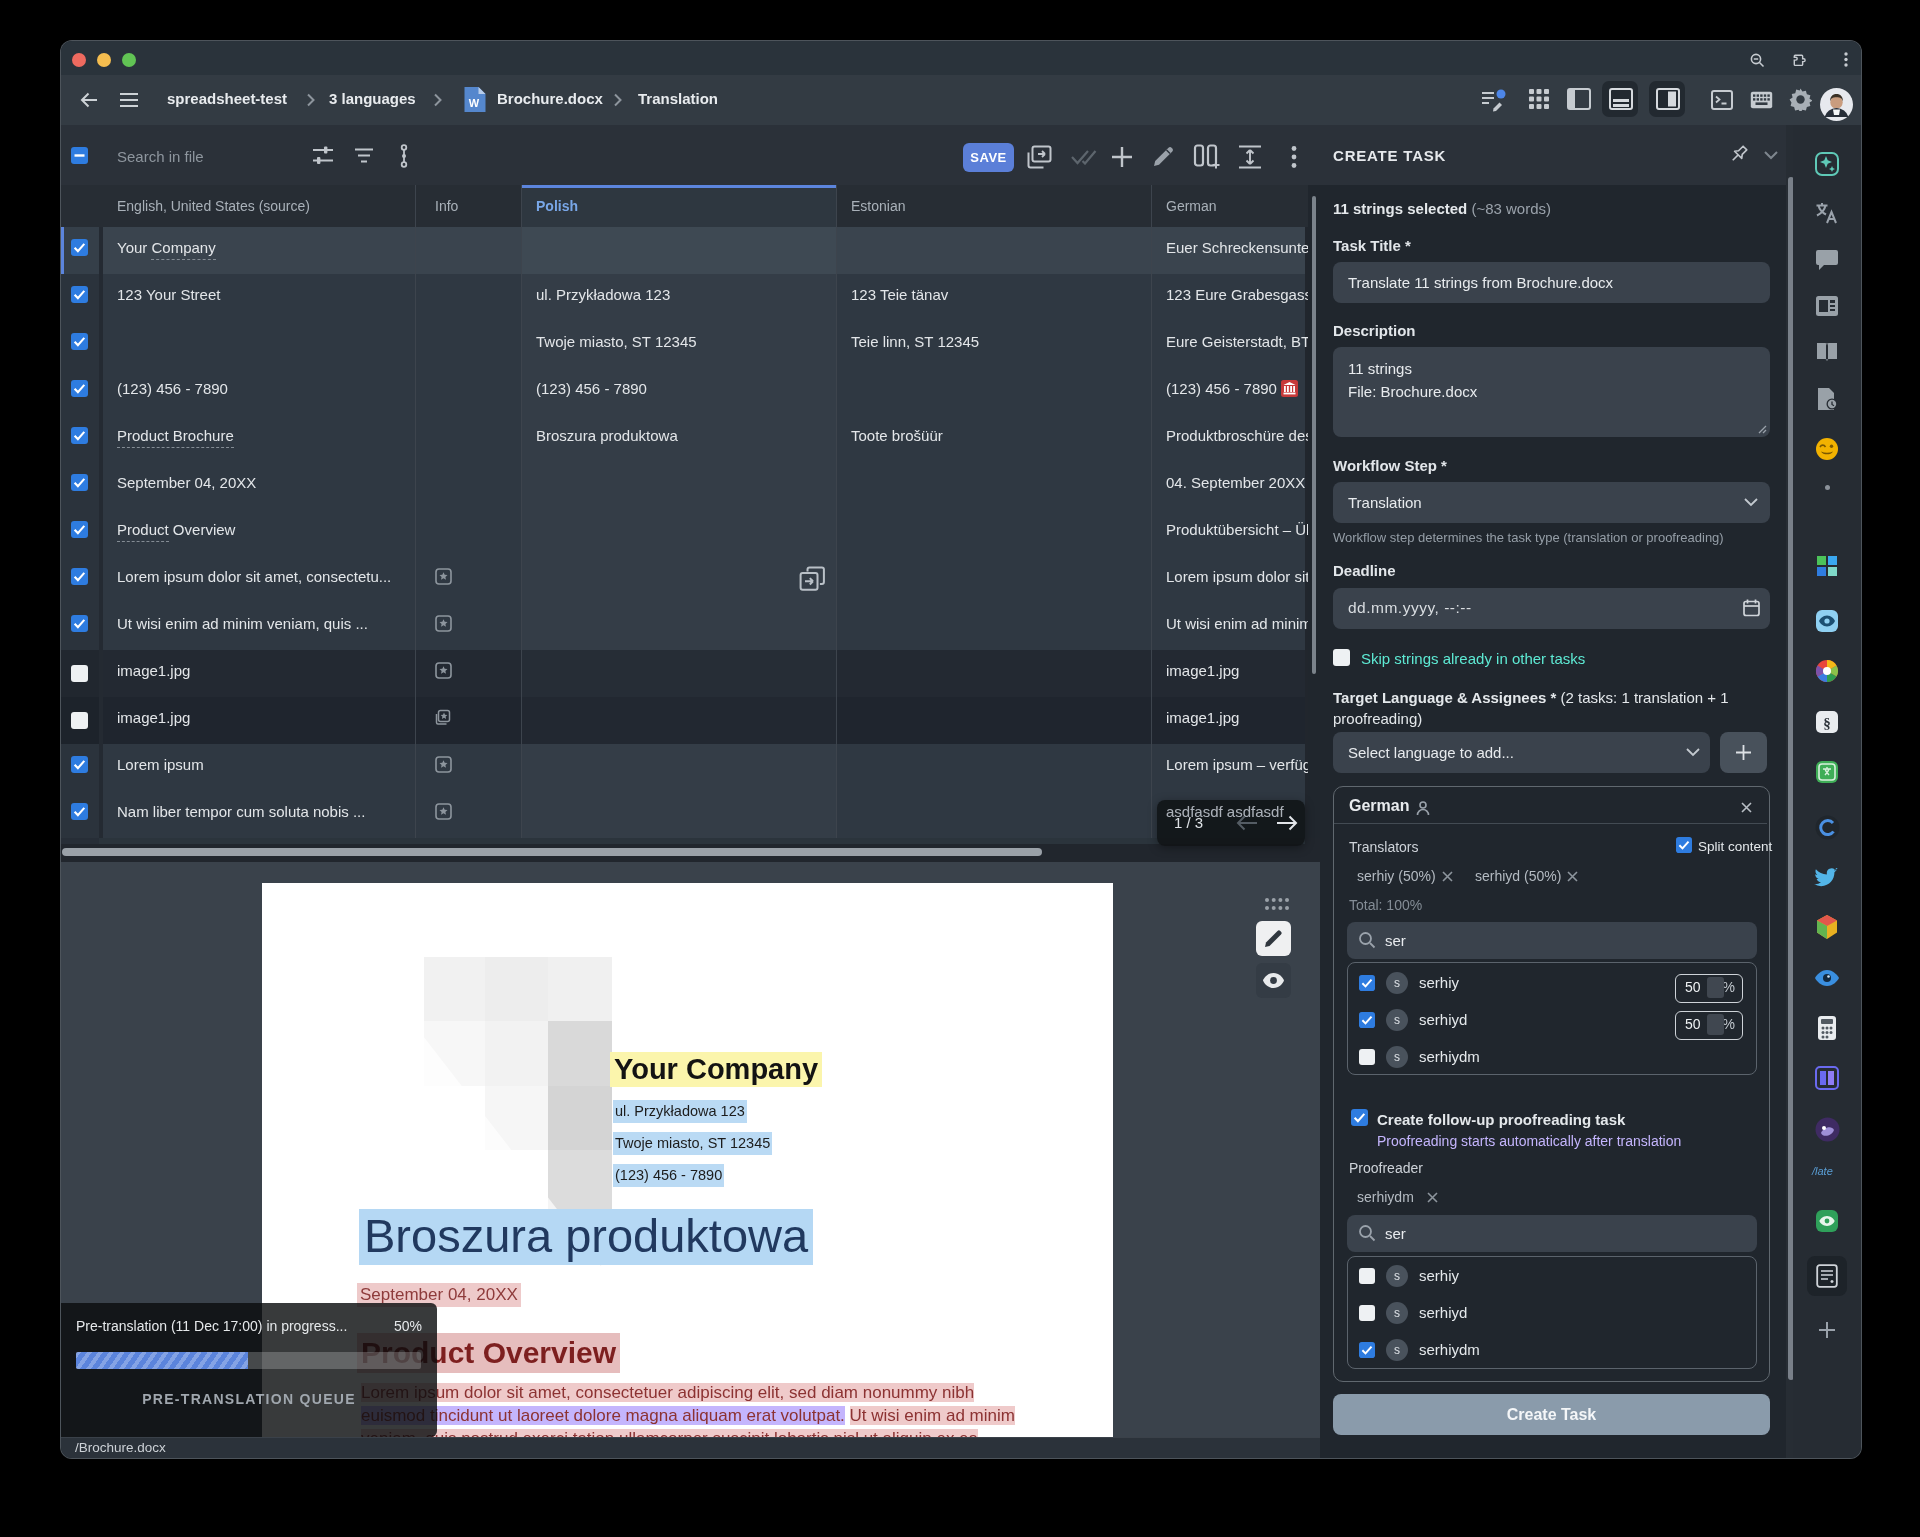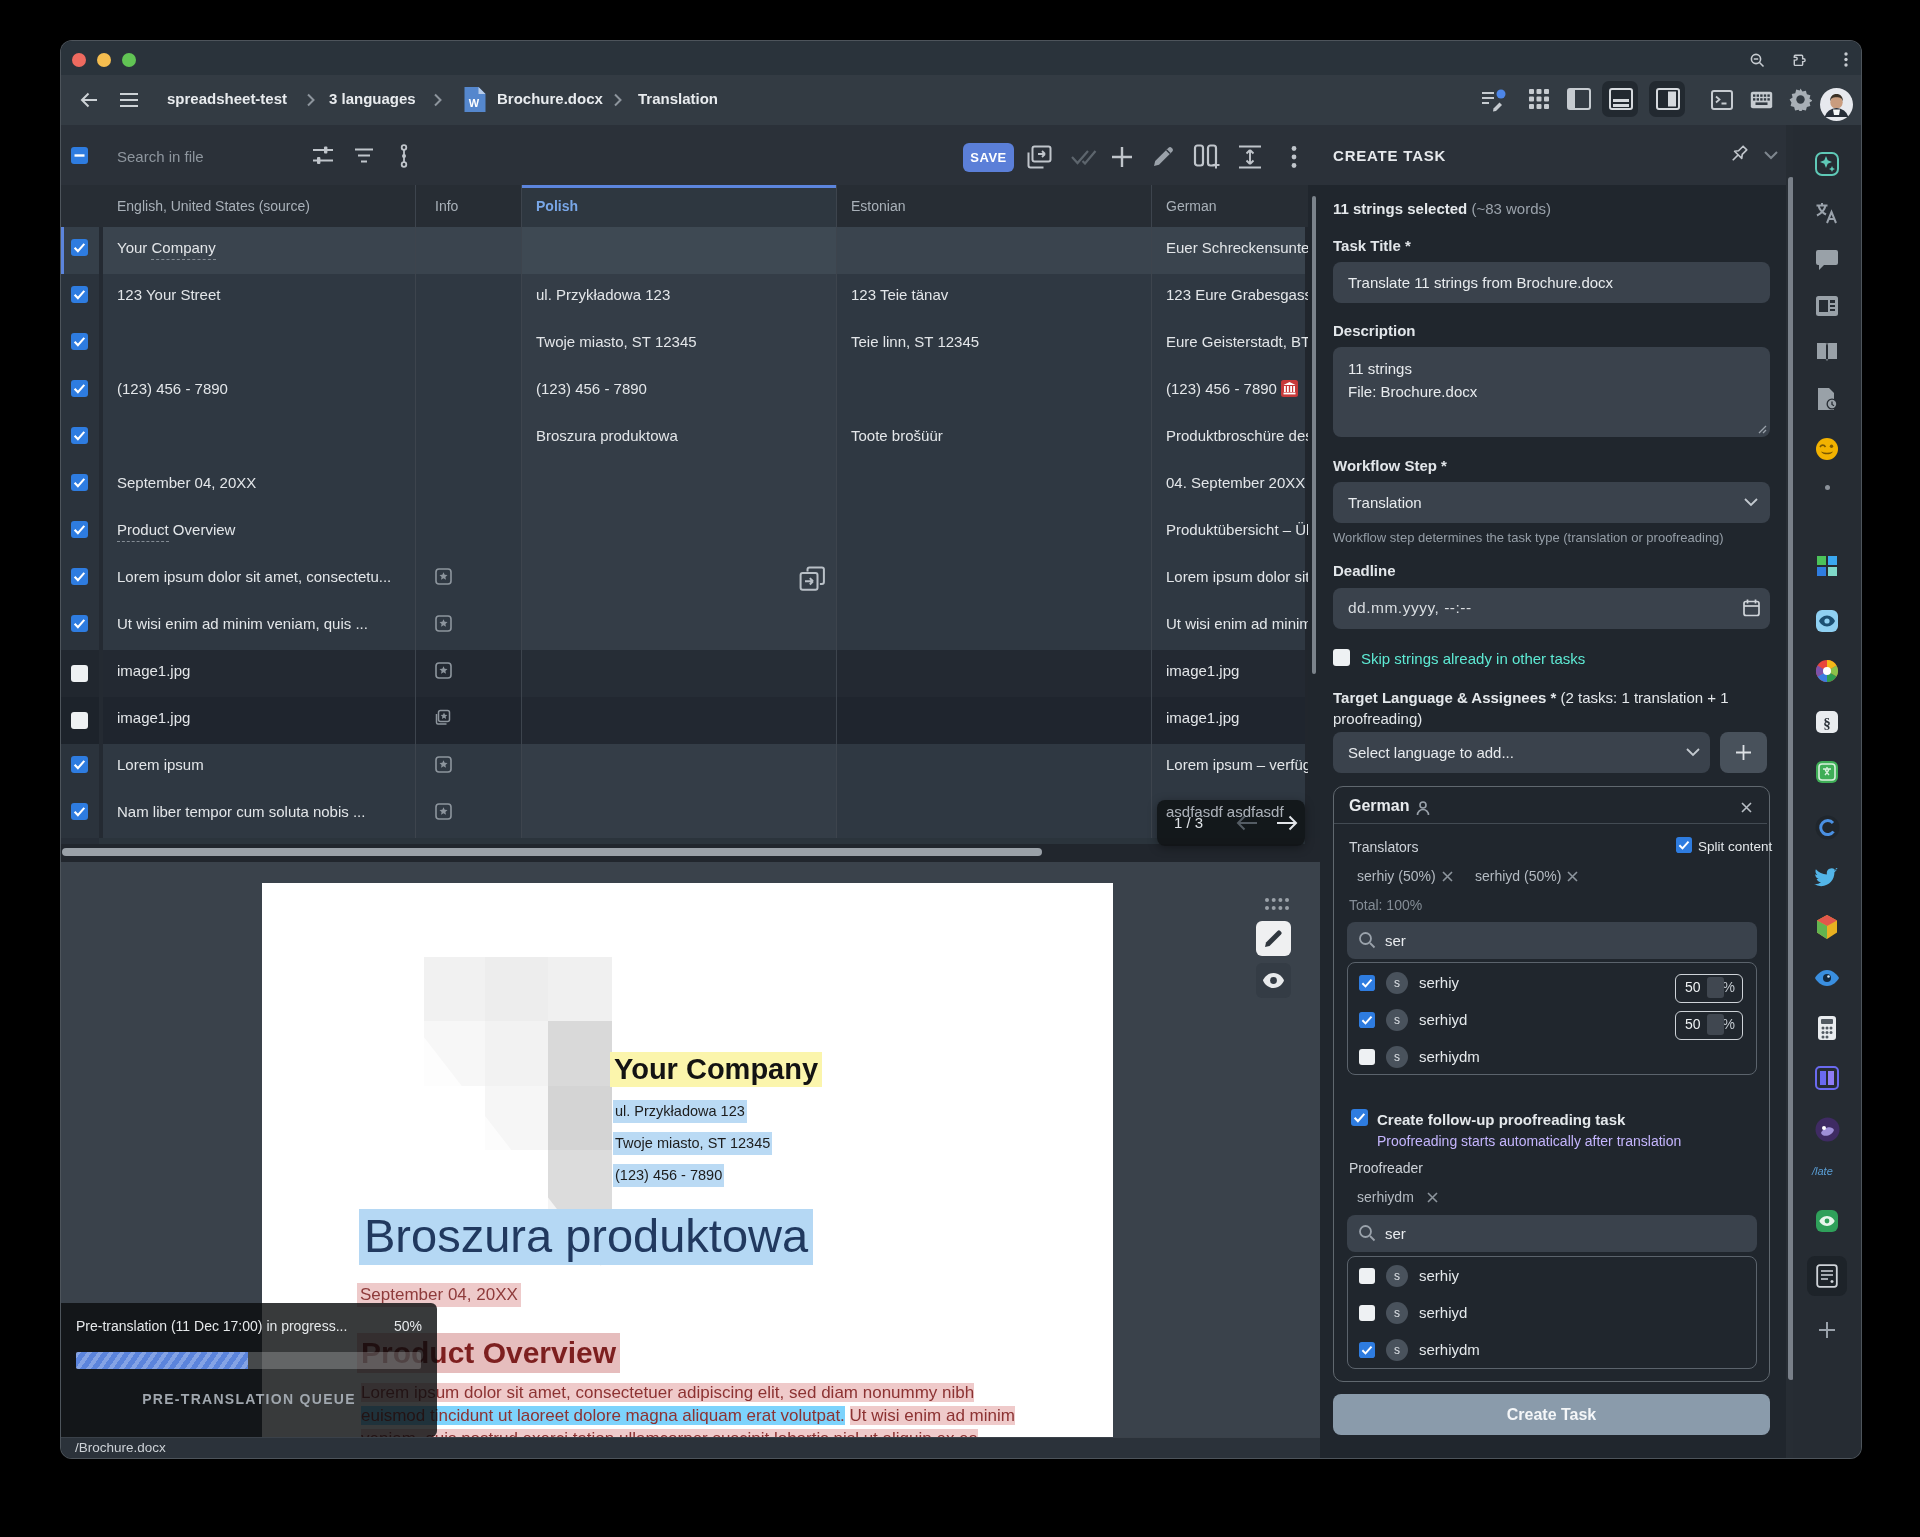"Product Brochure" div.cell { html: none -> <div><span>Product Brochure</span></div> }
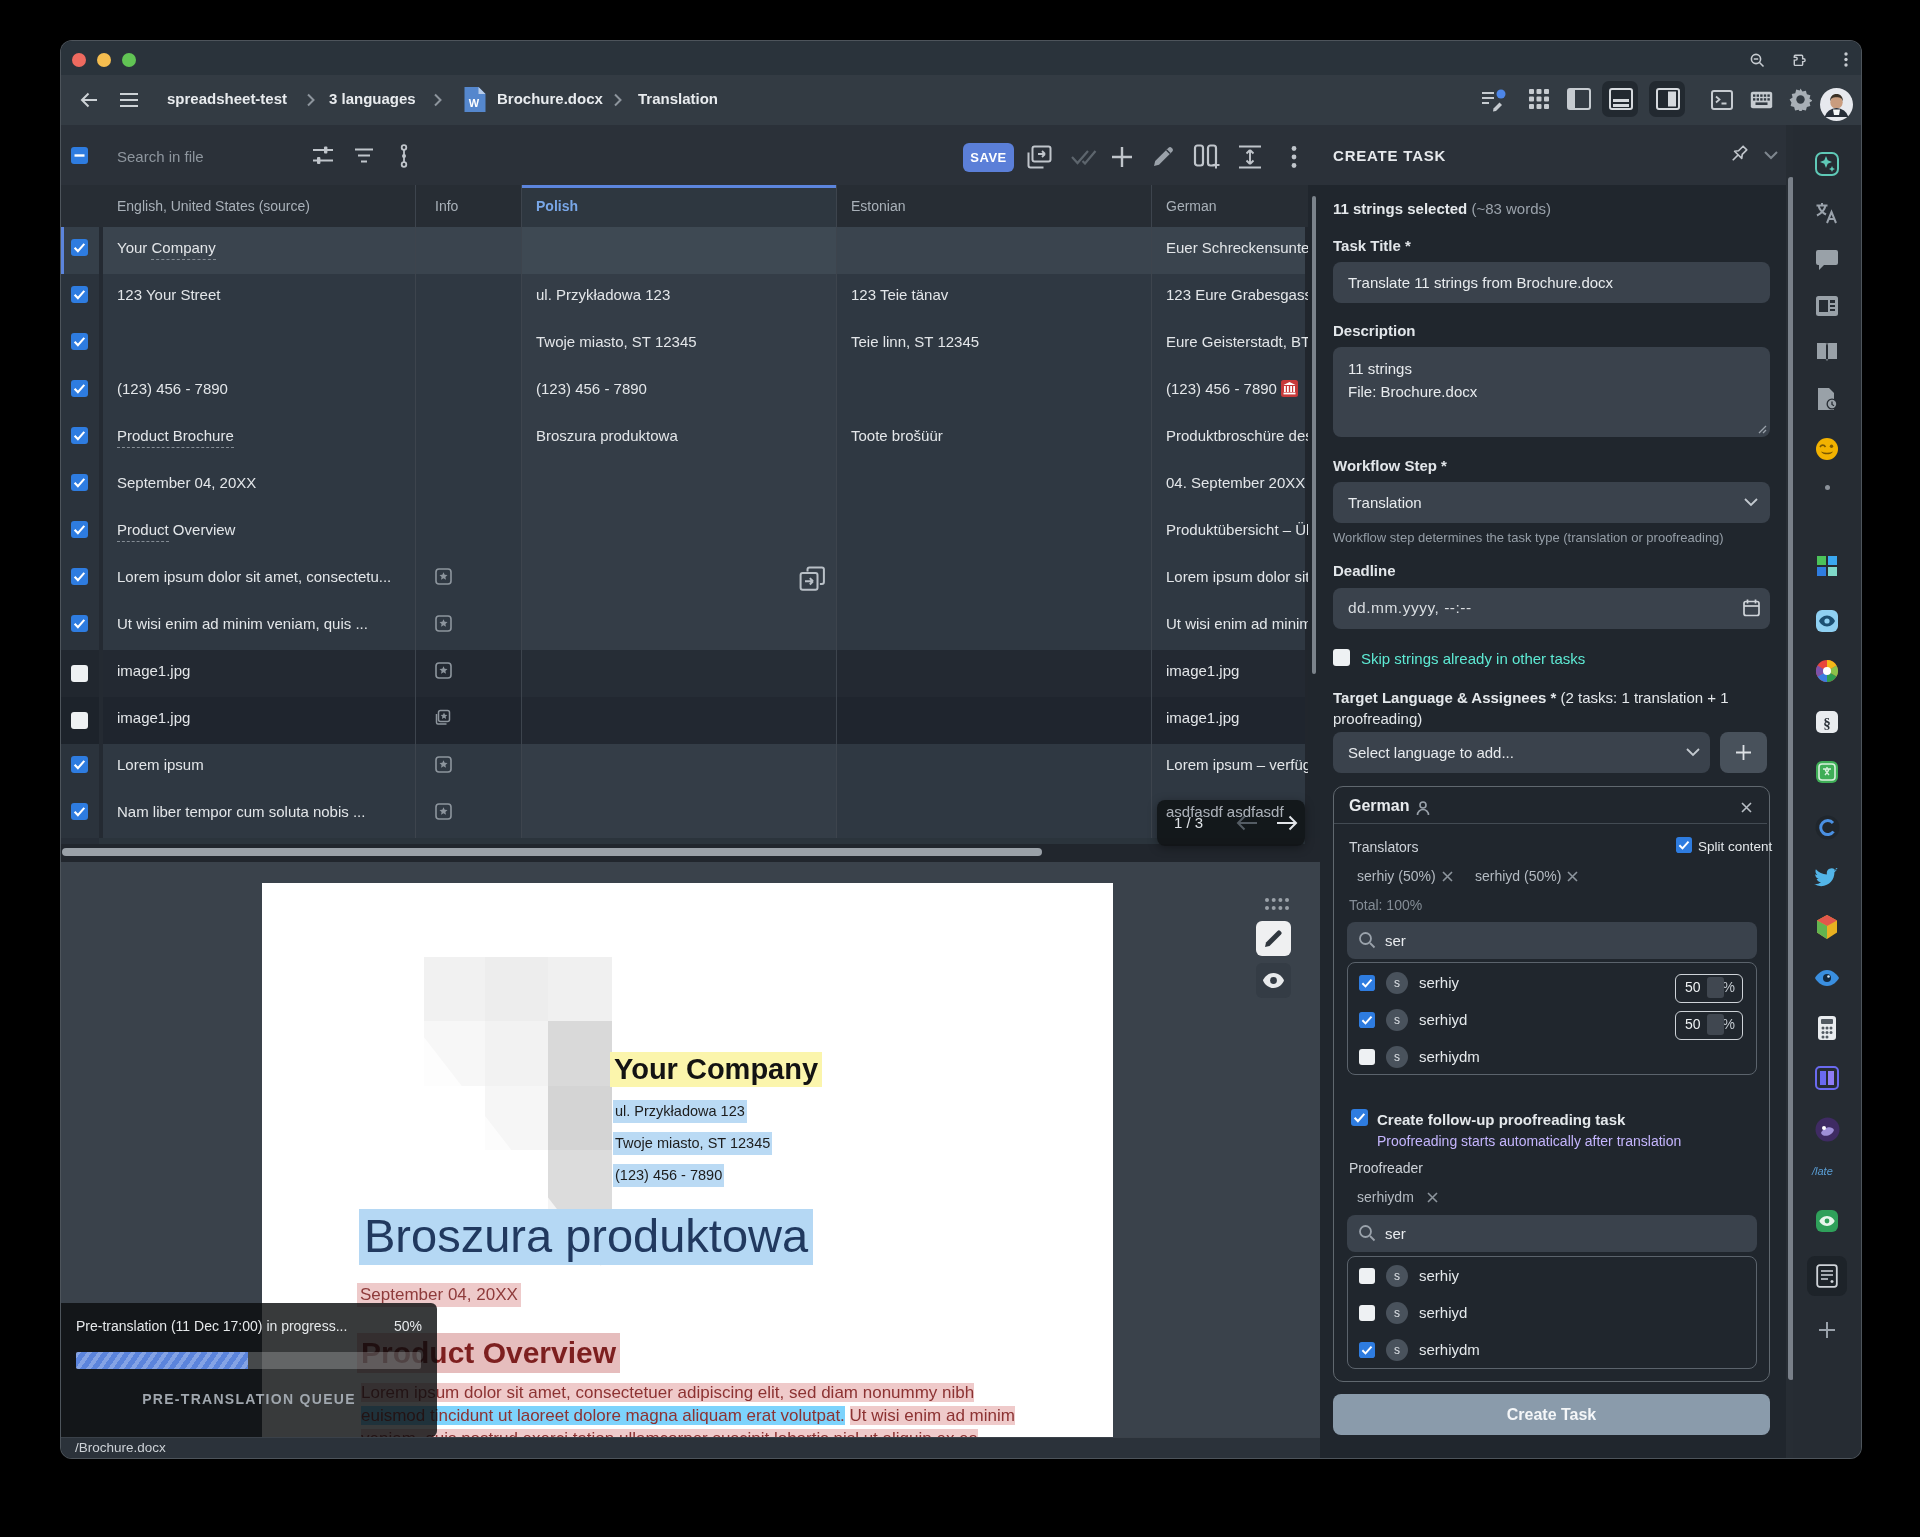"euismod tincidunt ut laoreet dolore" span { background: #7dd3fc -> #c4b5fd }
